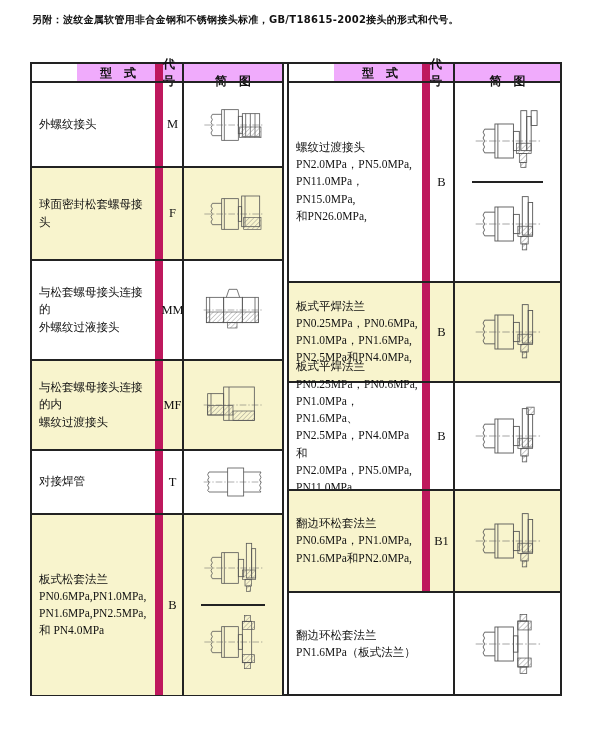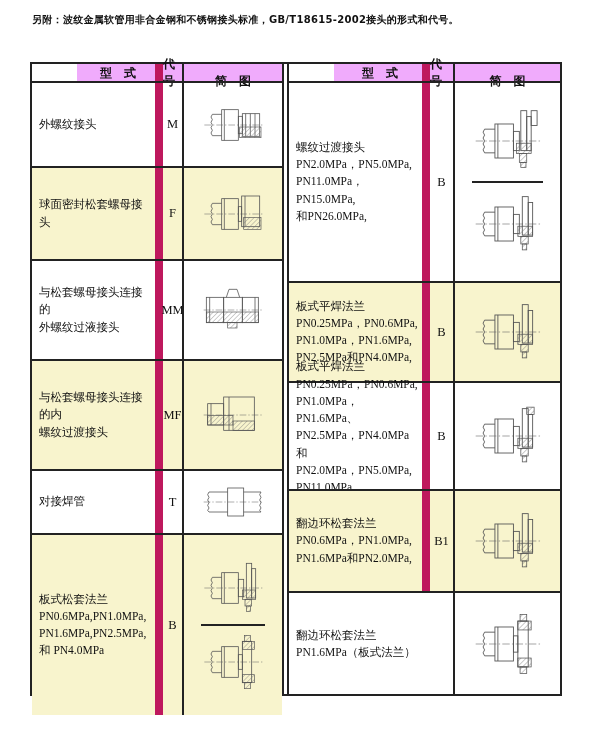"与松套螺母接头连接的内" div.row { height: 110px -> 90px }
